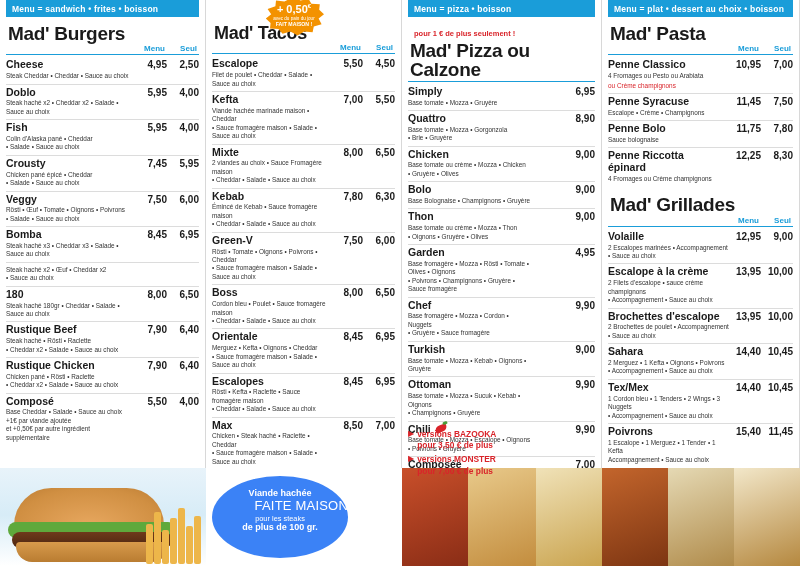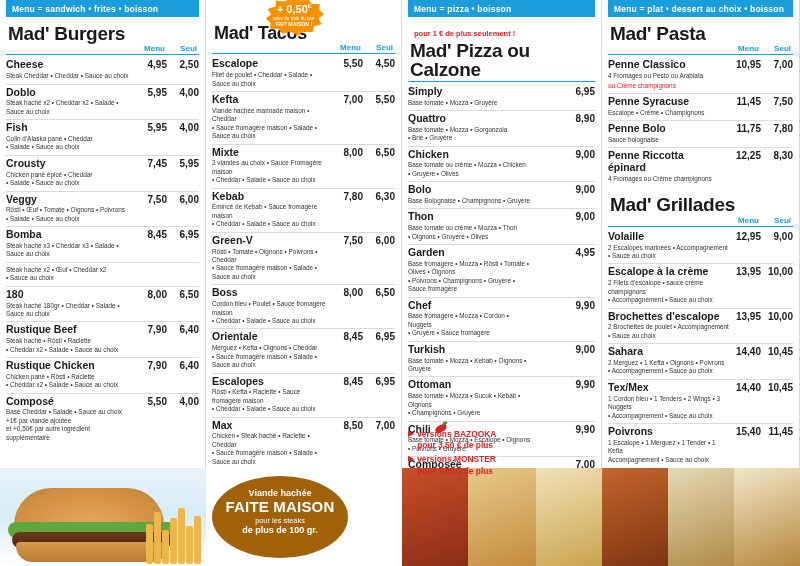"Viande hachée" .oval { background: #a16207 -> #3b82f6 }
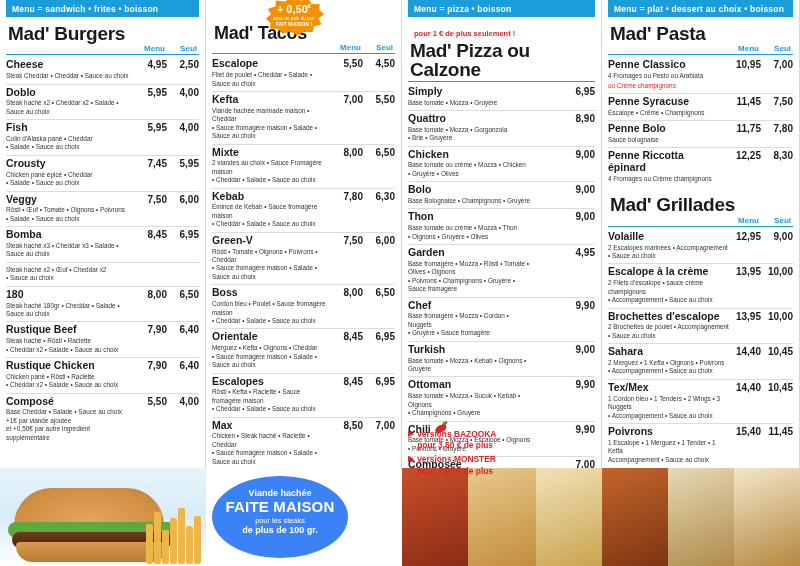"FAITE MAISON" .oval .l2 { font-size: 15px -> 13px; font-weight: bold -> normal; text-align: none -> right }
